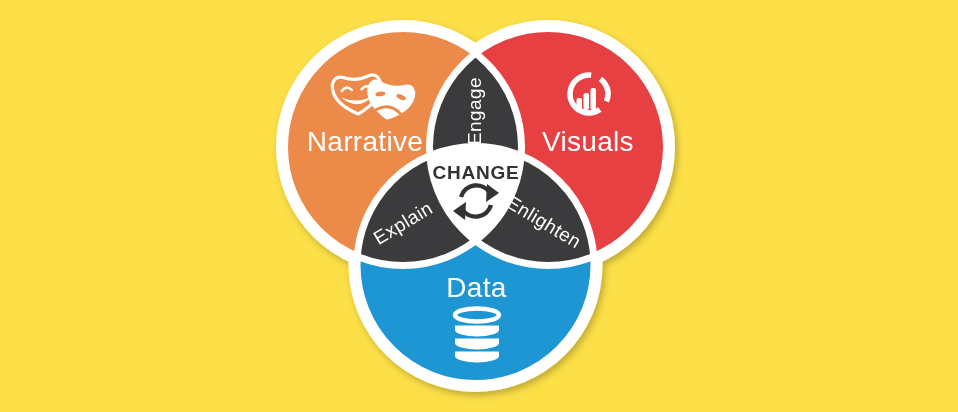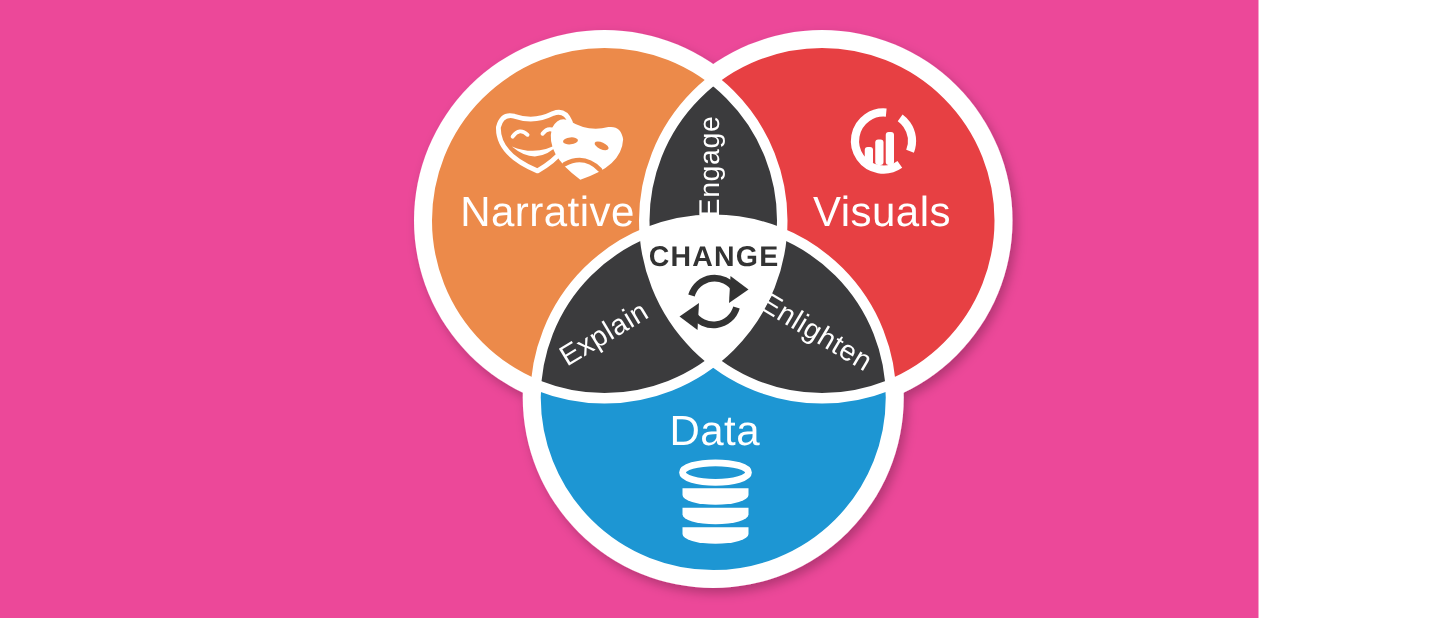"Narrative" #stage { background: #ec4899 -> #fde047; width: 839px -> 958px }
